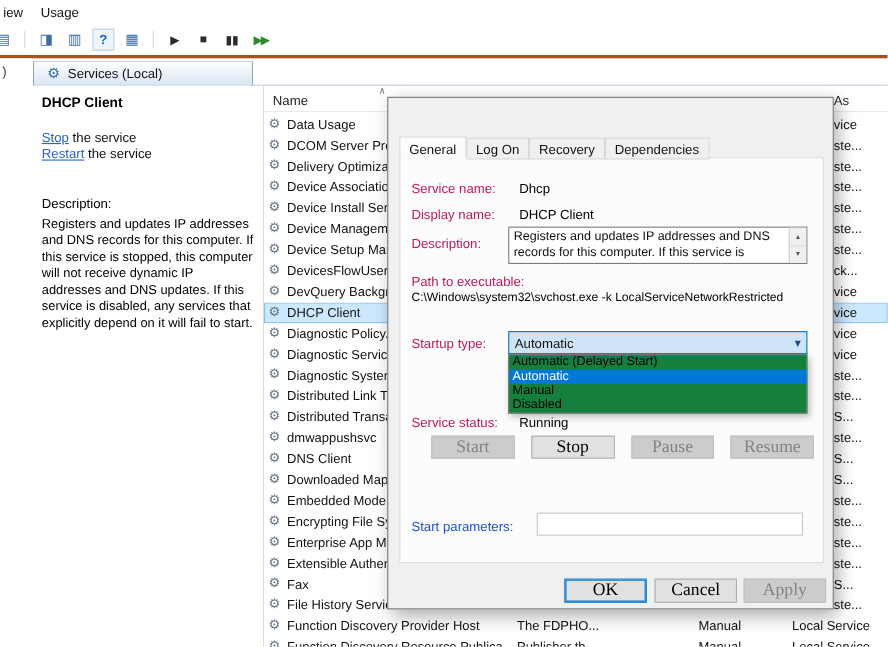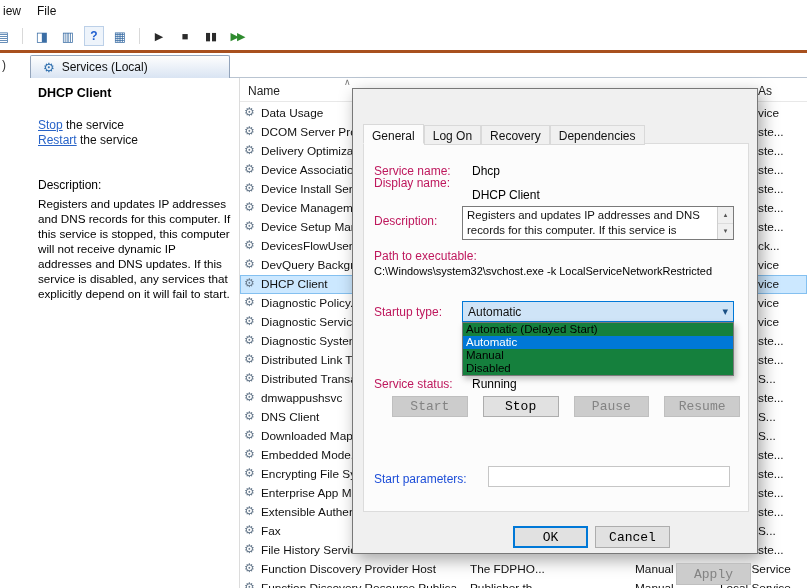"File" span { text: File -> Usage }
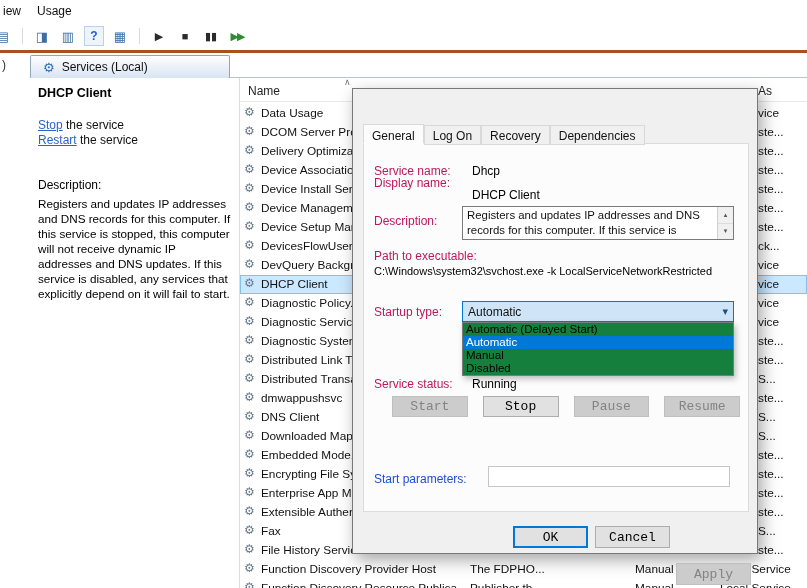"Display name:" span.f-label { top: 32px -> 44px }
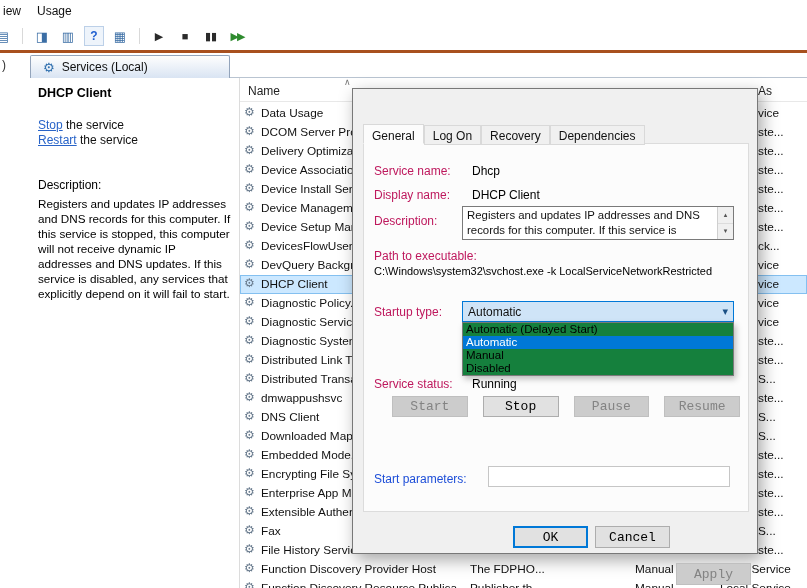"Start" .win-btn { font-family: Liberation Mono, monospace -> Liberation Serif, serif; font-size: 13px -> 16px }
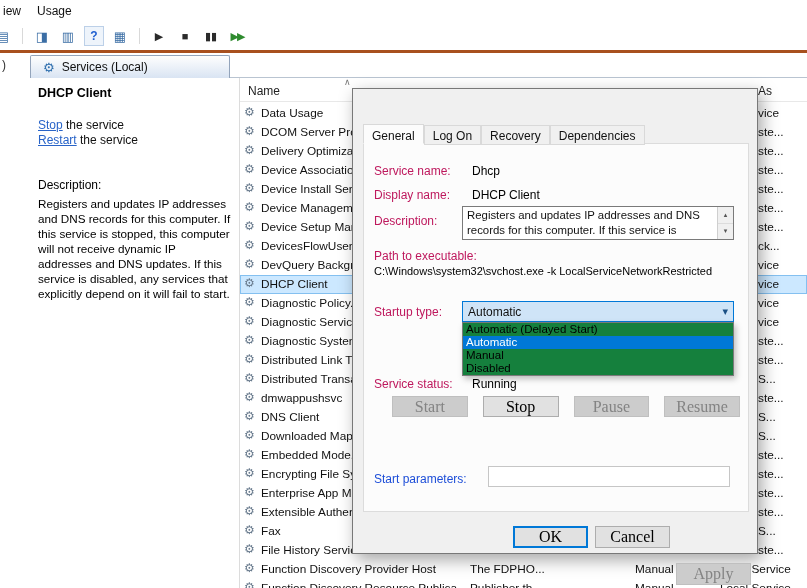"Apply" .btn-apply { margin-top: 37px -> none }
